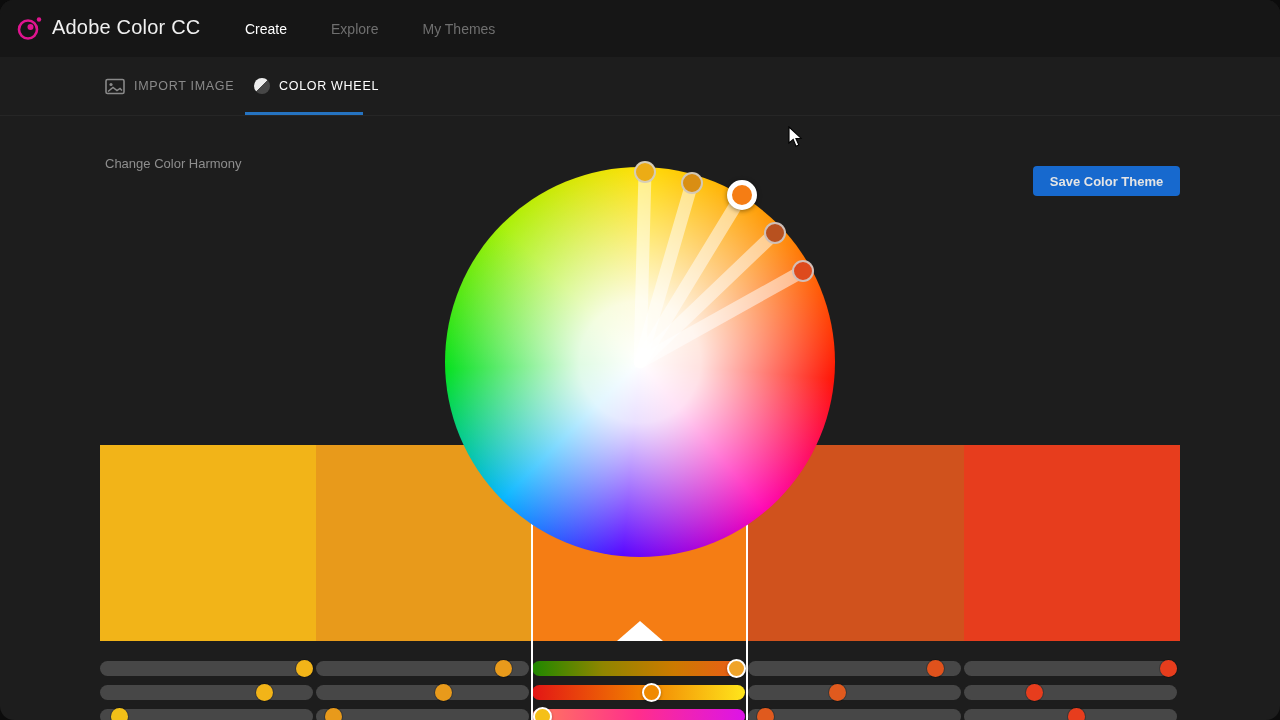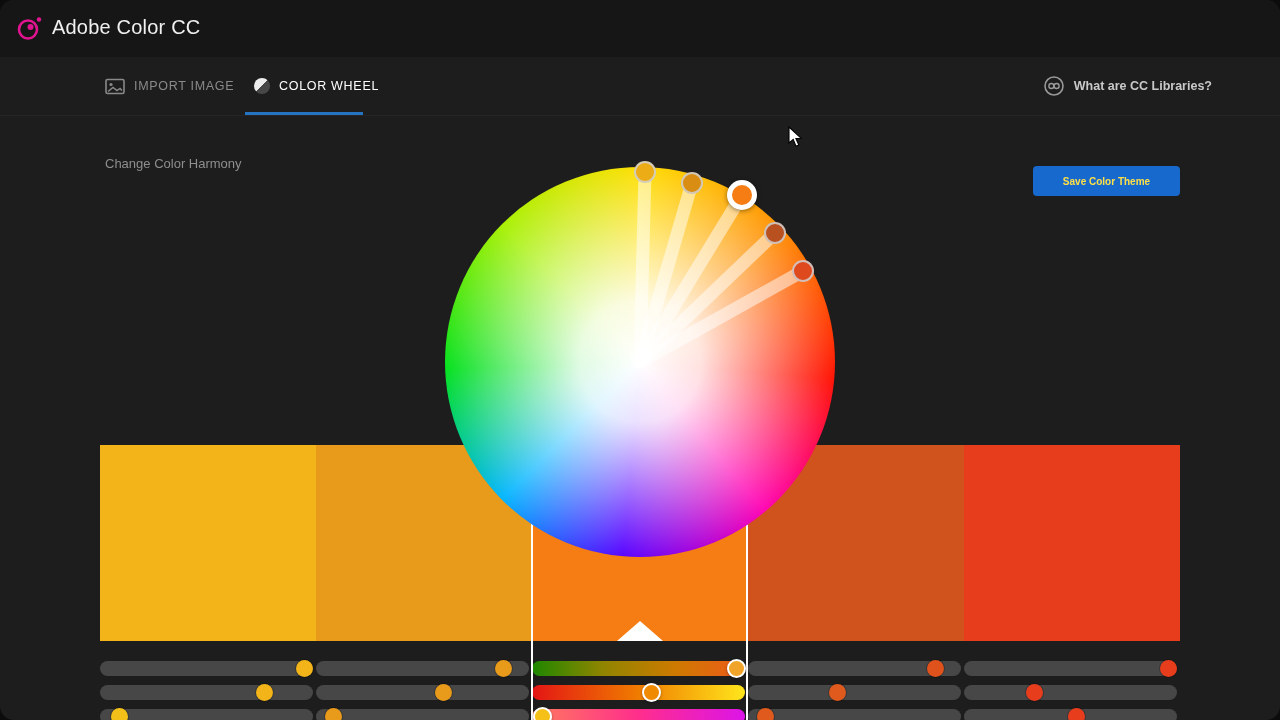"Create" div.nav { html: none -> <div> <span>Create</span> <span>Explore</span> <span>My Themes</span> </div> }
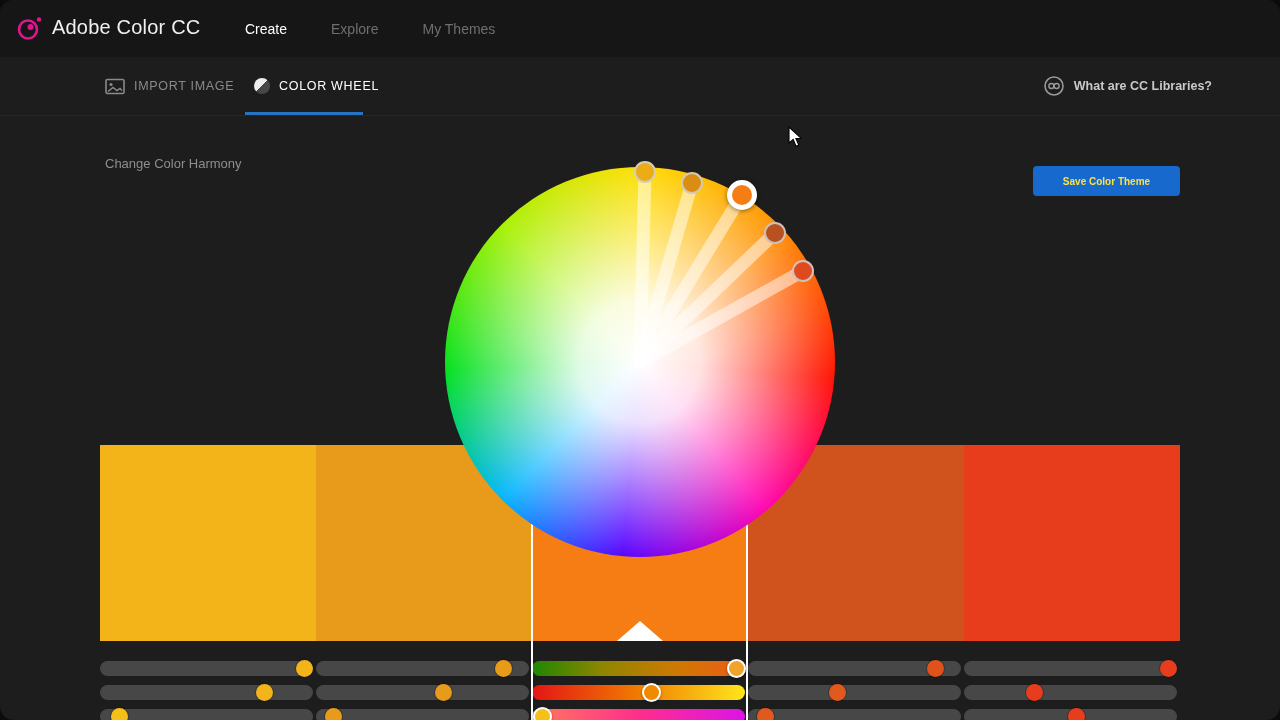"What are CC Libraries?" div.cc-help { html: <div> <svg> <circle></circle> <circle></circle> <circle></circle> </svg> <span>What are CC Libraries?</span> </div> -> none }
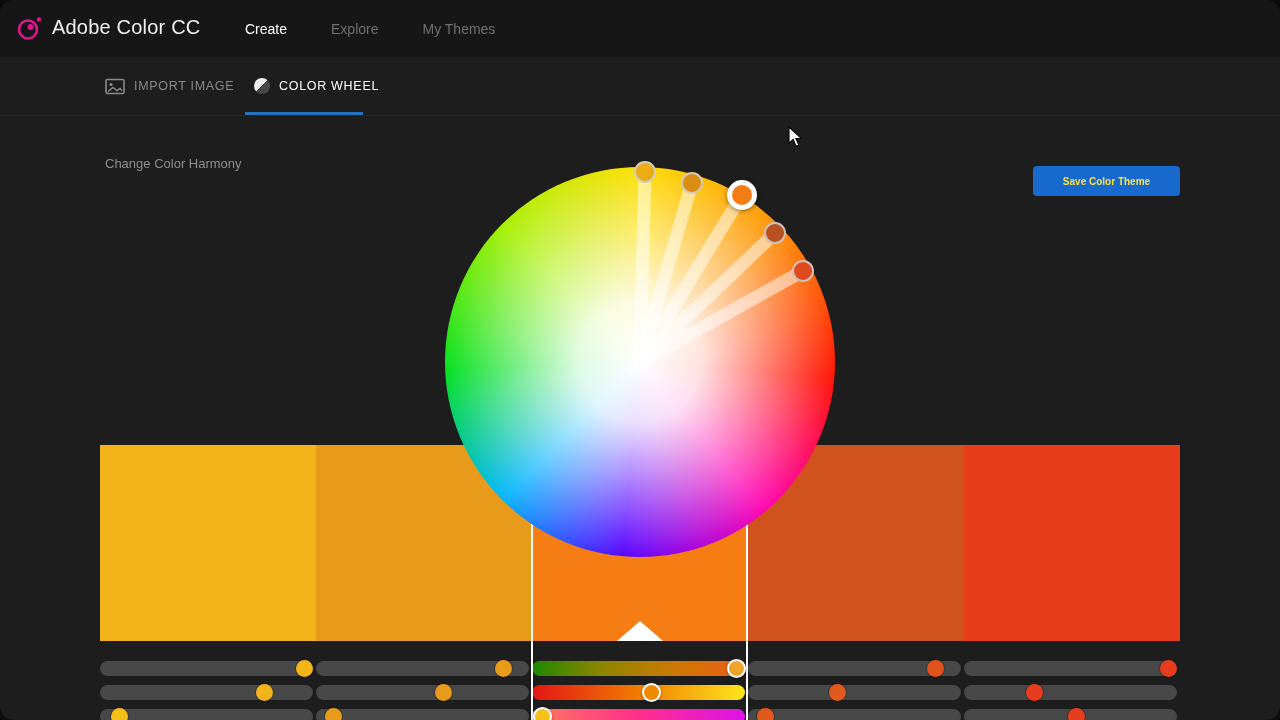"Save Color Theme" .save-btn { color: #fde047 -> #e5e5e5; font-size: 10px -> 13px }
